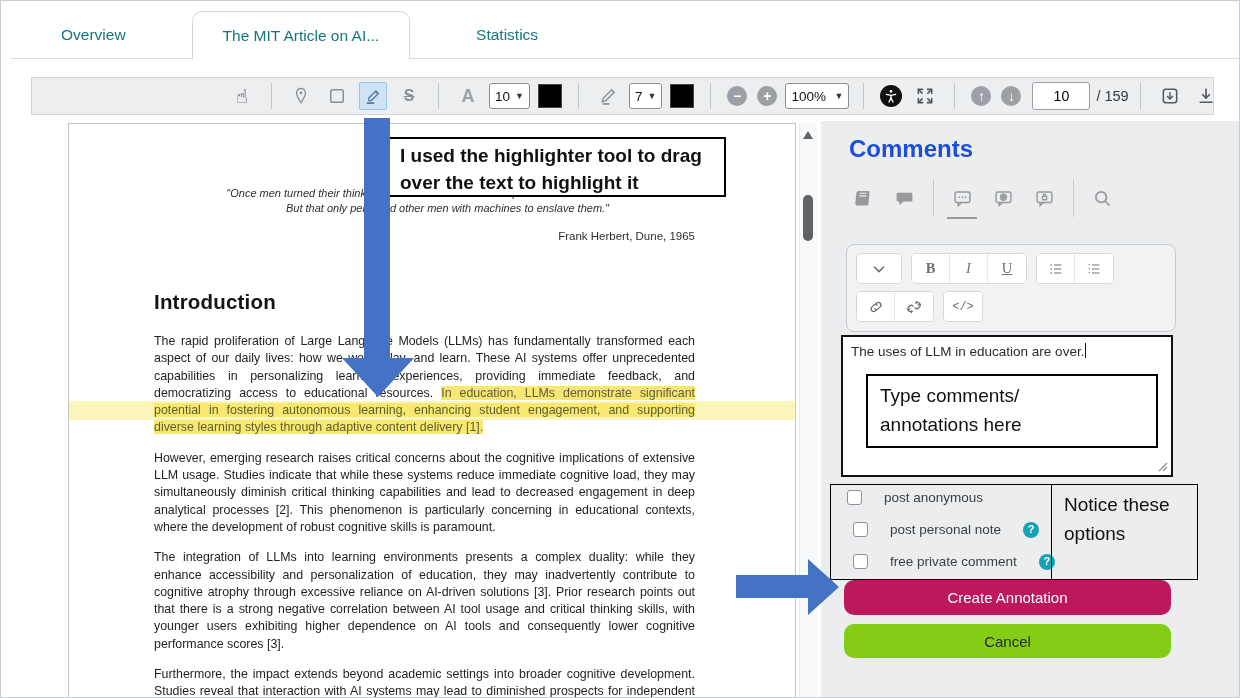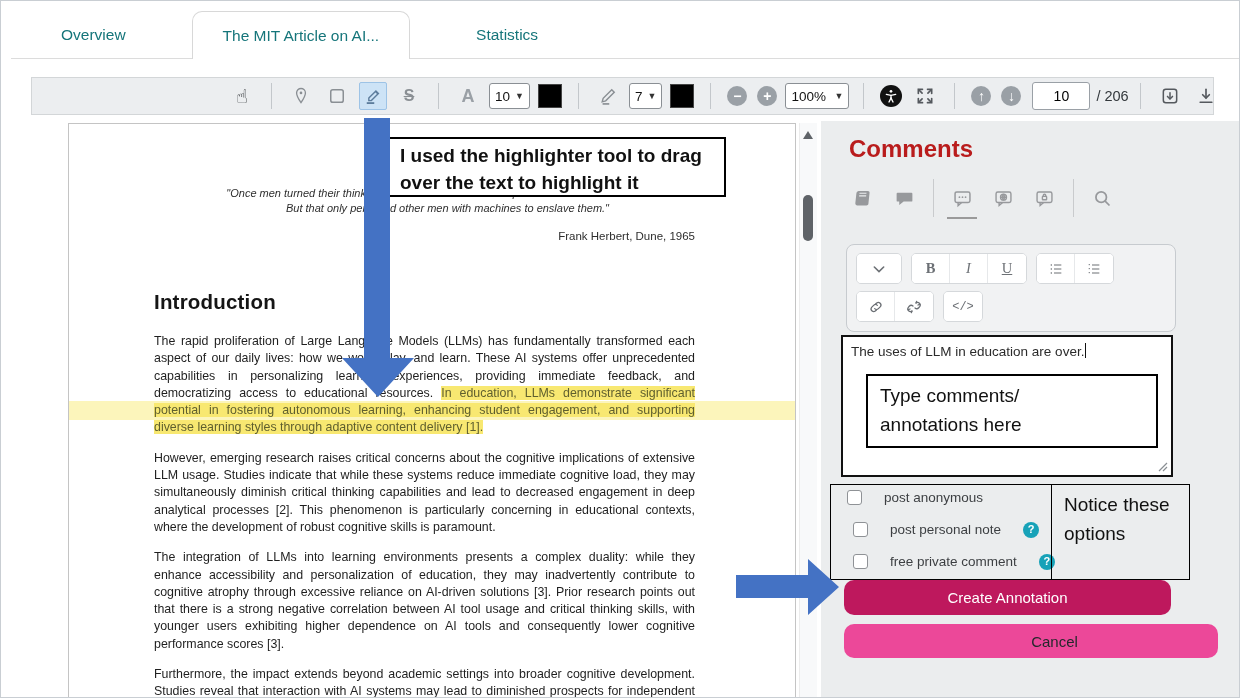"/ 206" span.page-total { text: 206 -> 159 }
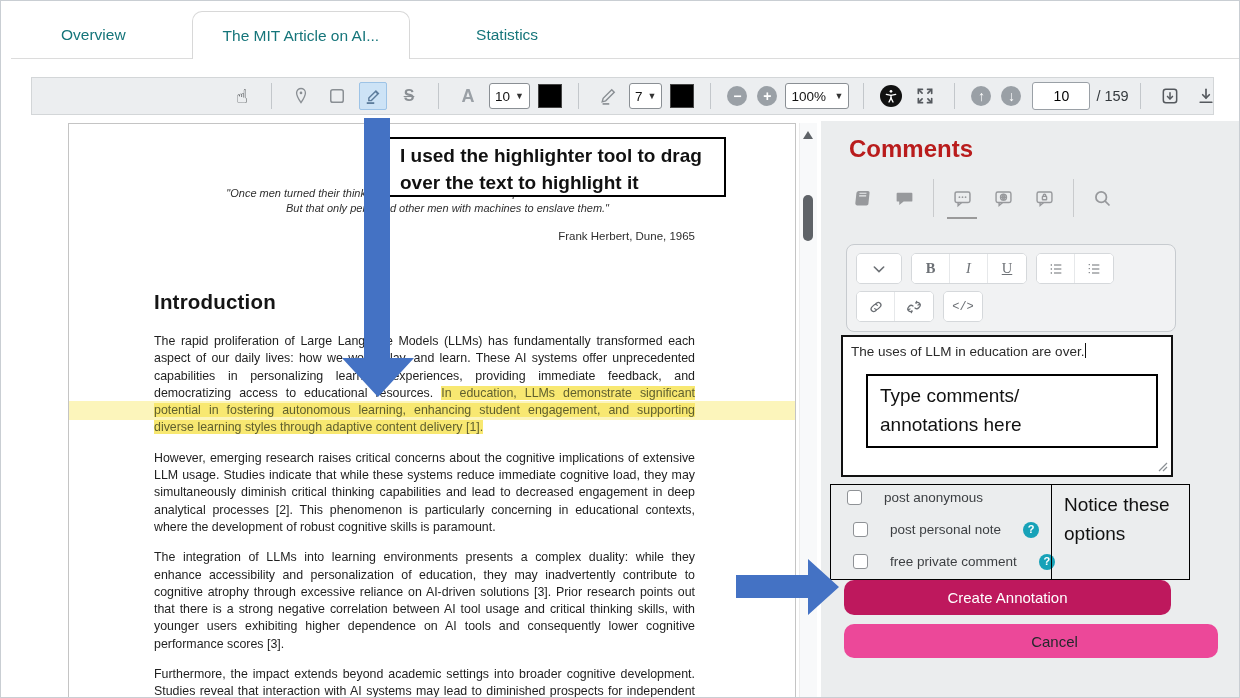"Comments" .c-title { color: #b91c1c -> #1d4ed8 }
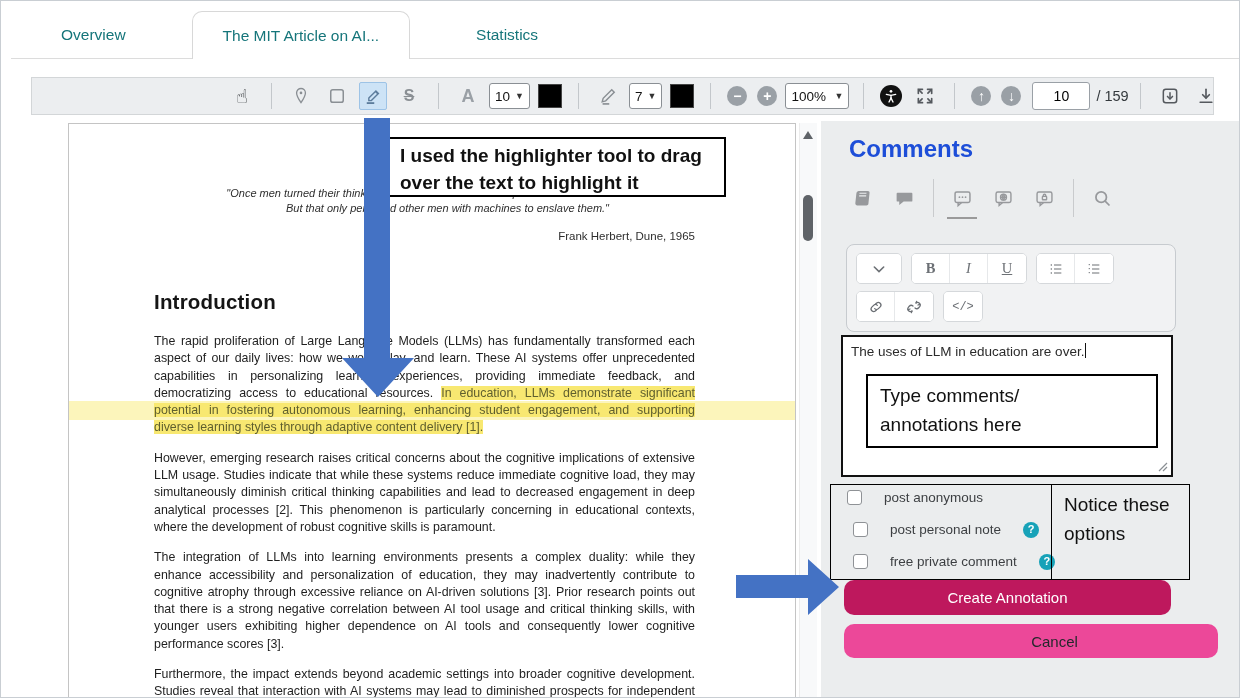"Notice these options" #options-box { padding-left: none -> 8px }
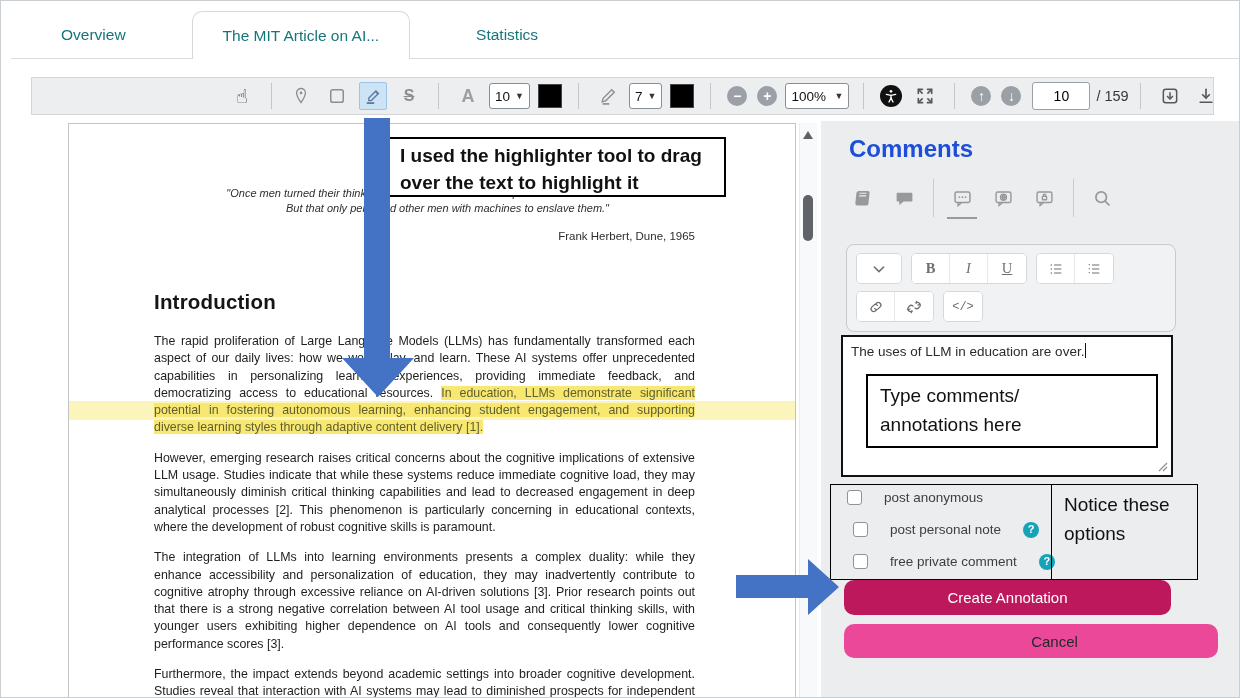"Cancel" .btn-cancel { background: #ec4899 -> #84cc16; padding-left: 47px -> none }
